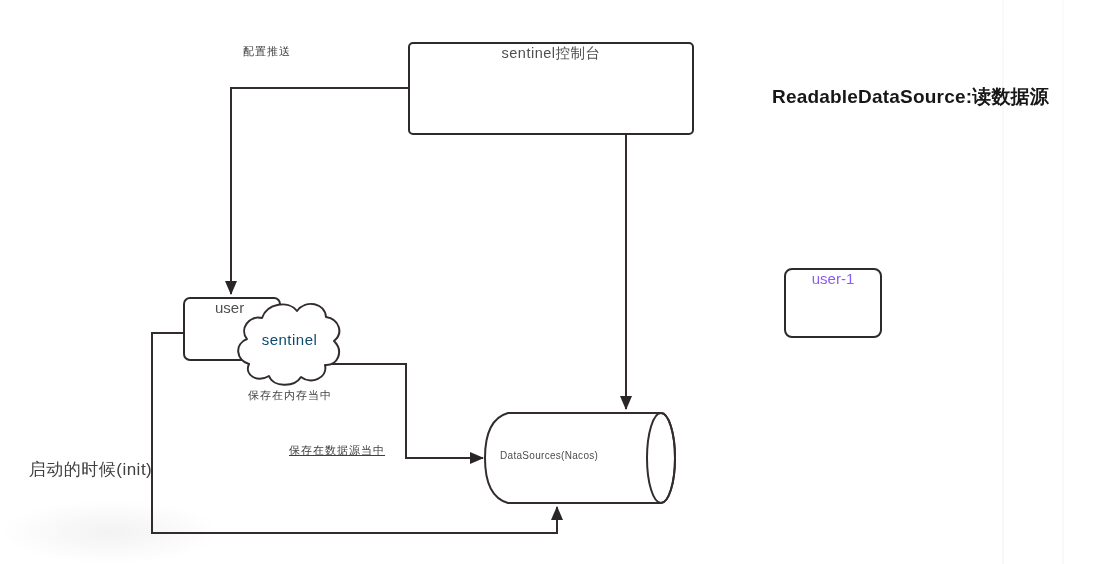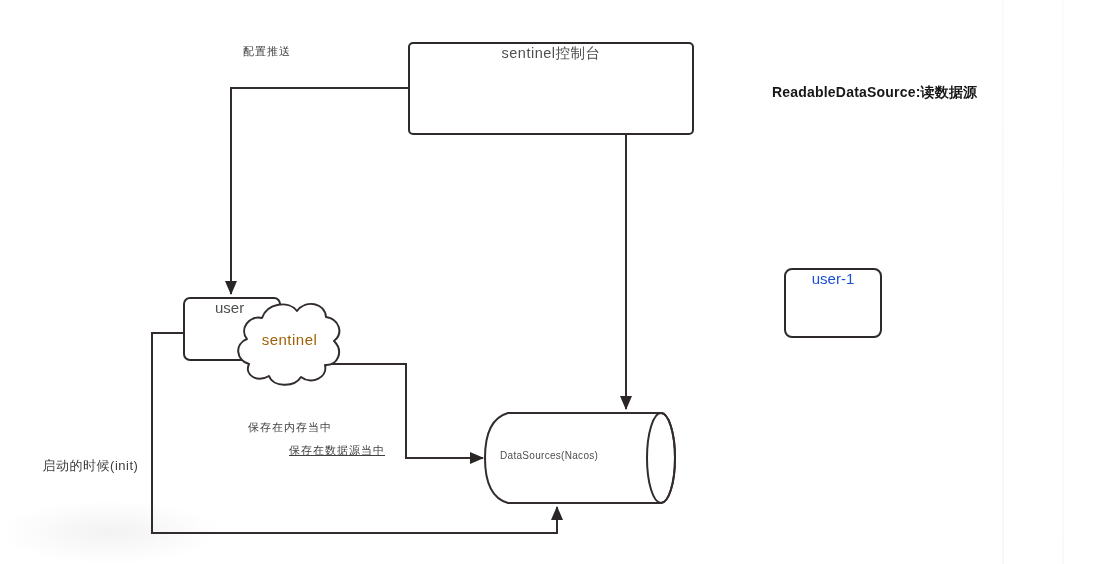"ReadableDataSource:读数据源" .legend-line { font-size: 14px -> 19px }
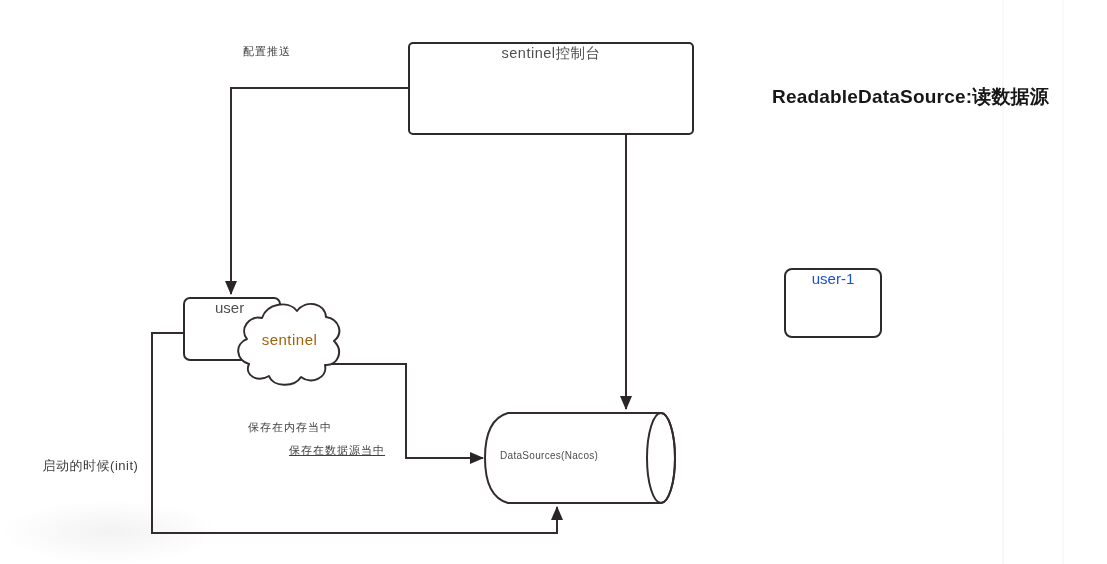"user-1" #user1-box { color: #1d4ed8 -> #8b5cf6 }
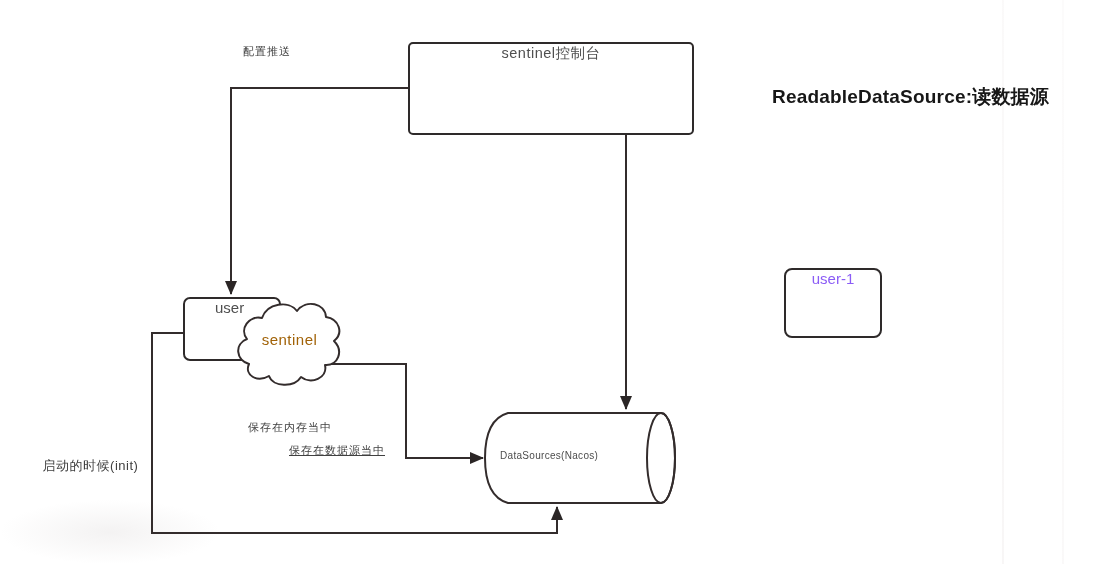"sentinel" #label-sentinel { color: #a16207 -> #0c4a6e }
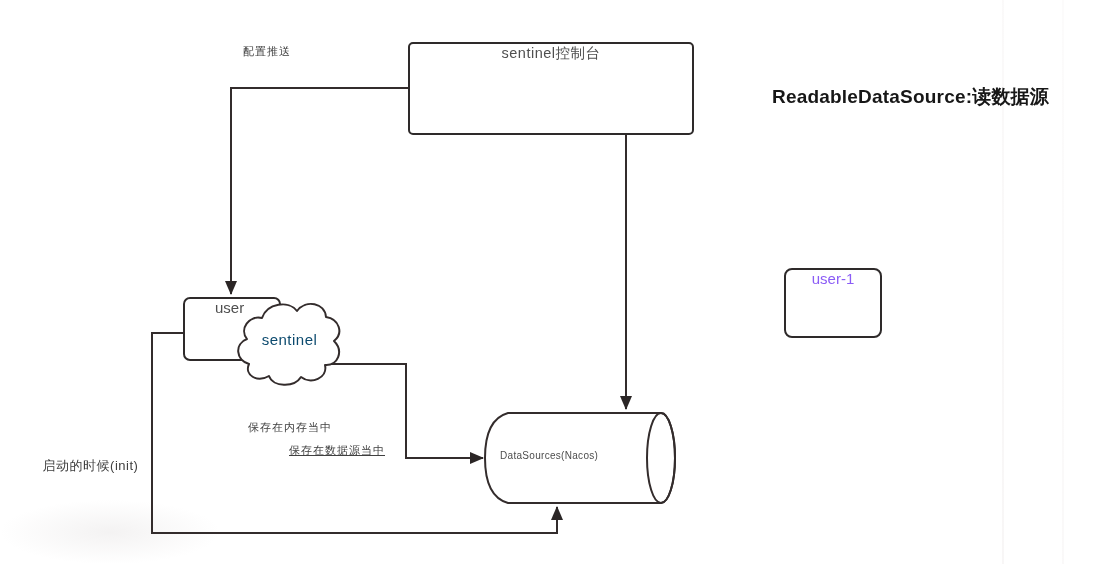"保存在内存当中" #label-save-memory { margin-top: 32px -> none }
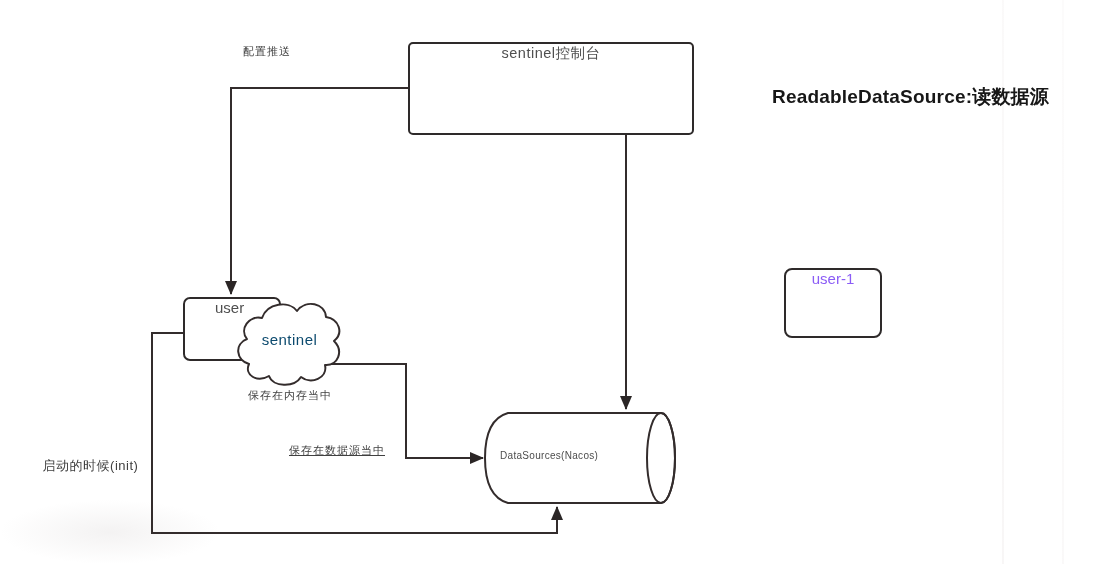"启动的时候(init)" #label-init-read { font-size: 13px -> 17px }
